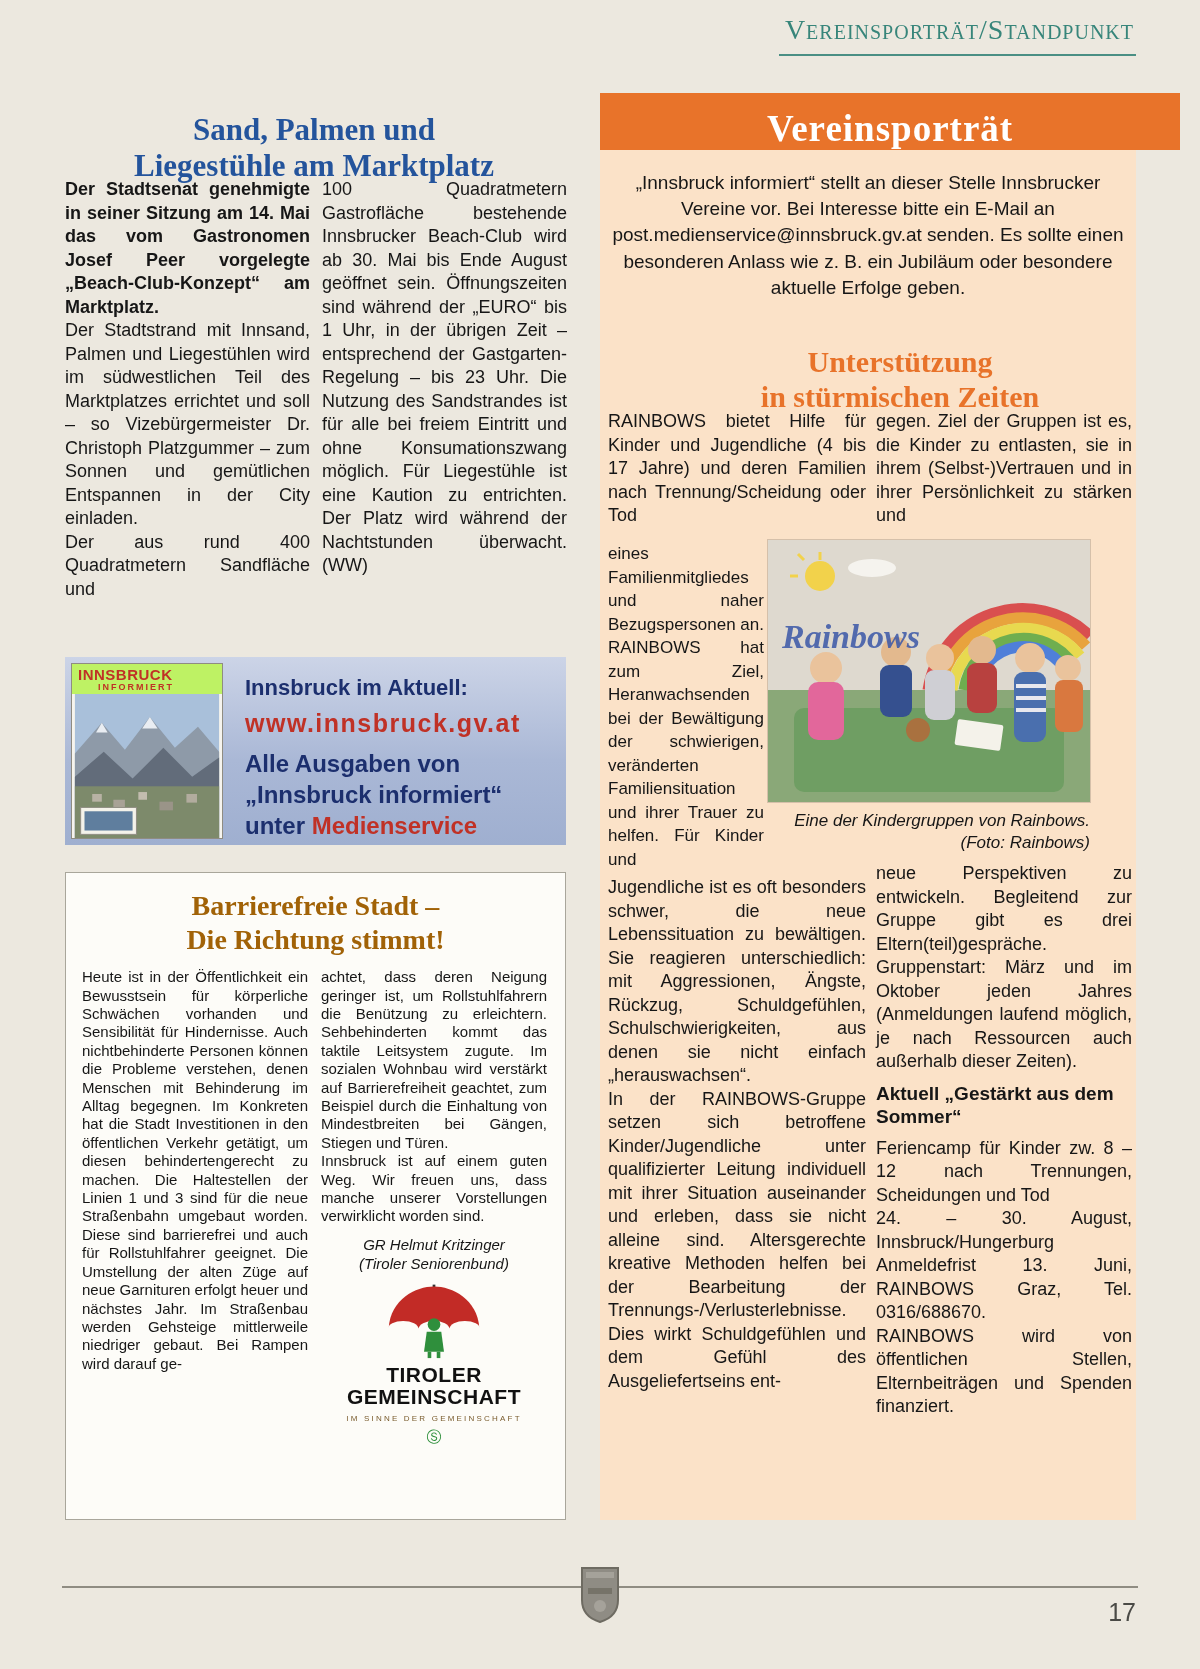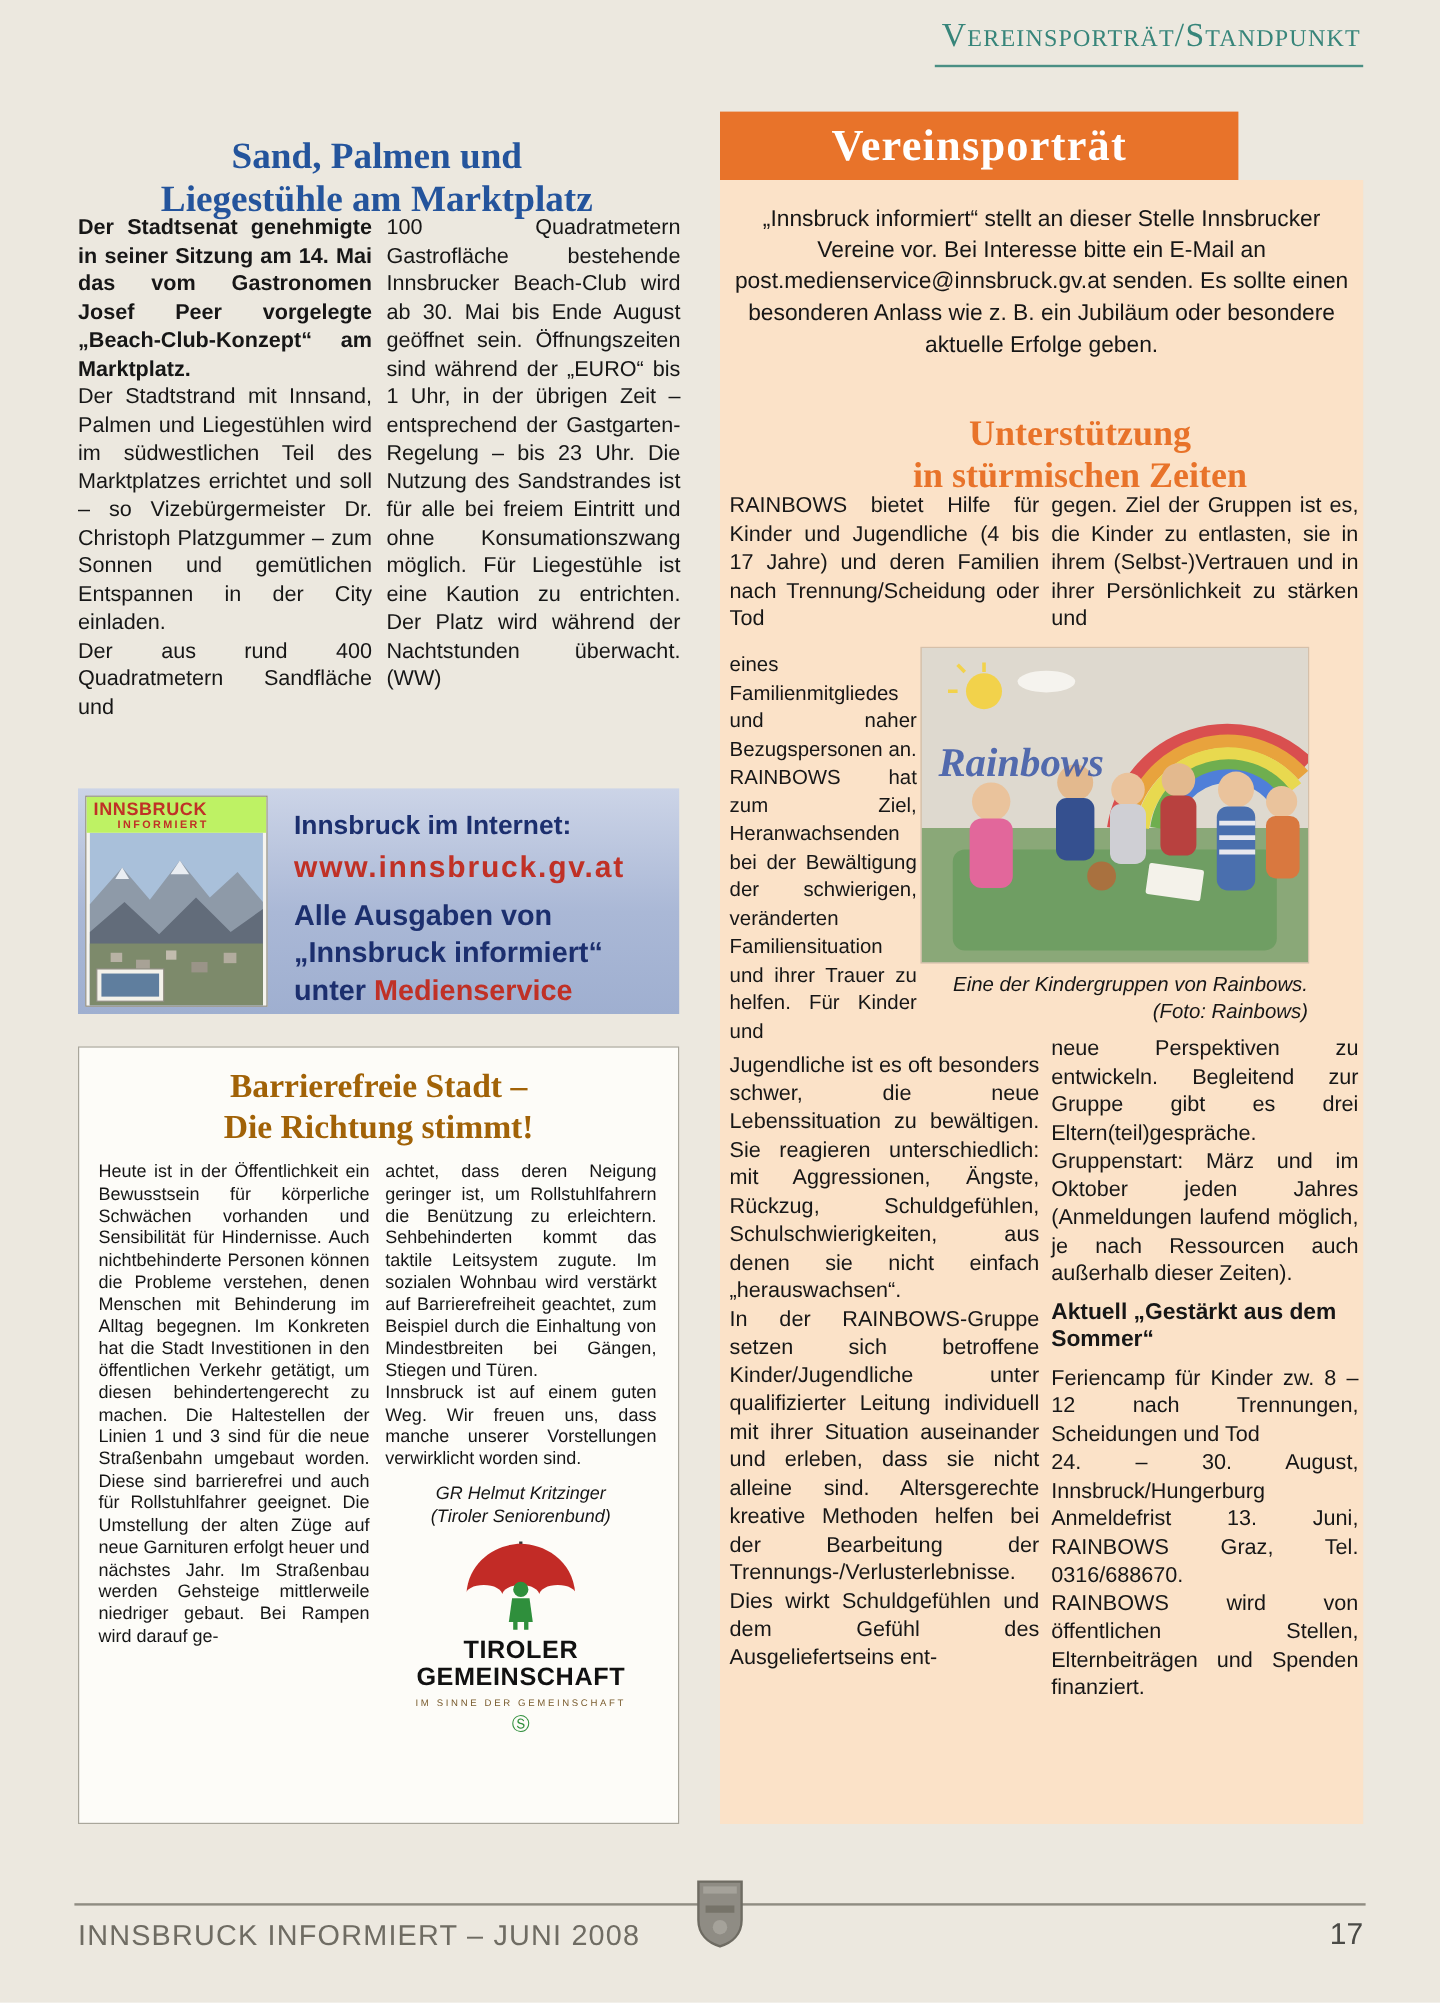"Vereinsporträt" .vp-banner { align-items: center -> flex-end; width: 432px -> 580px }
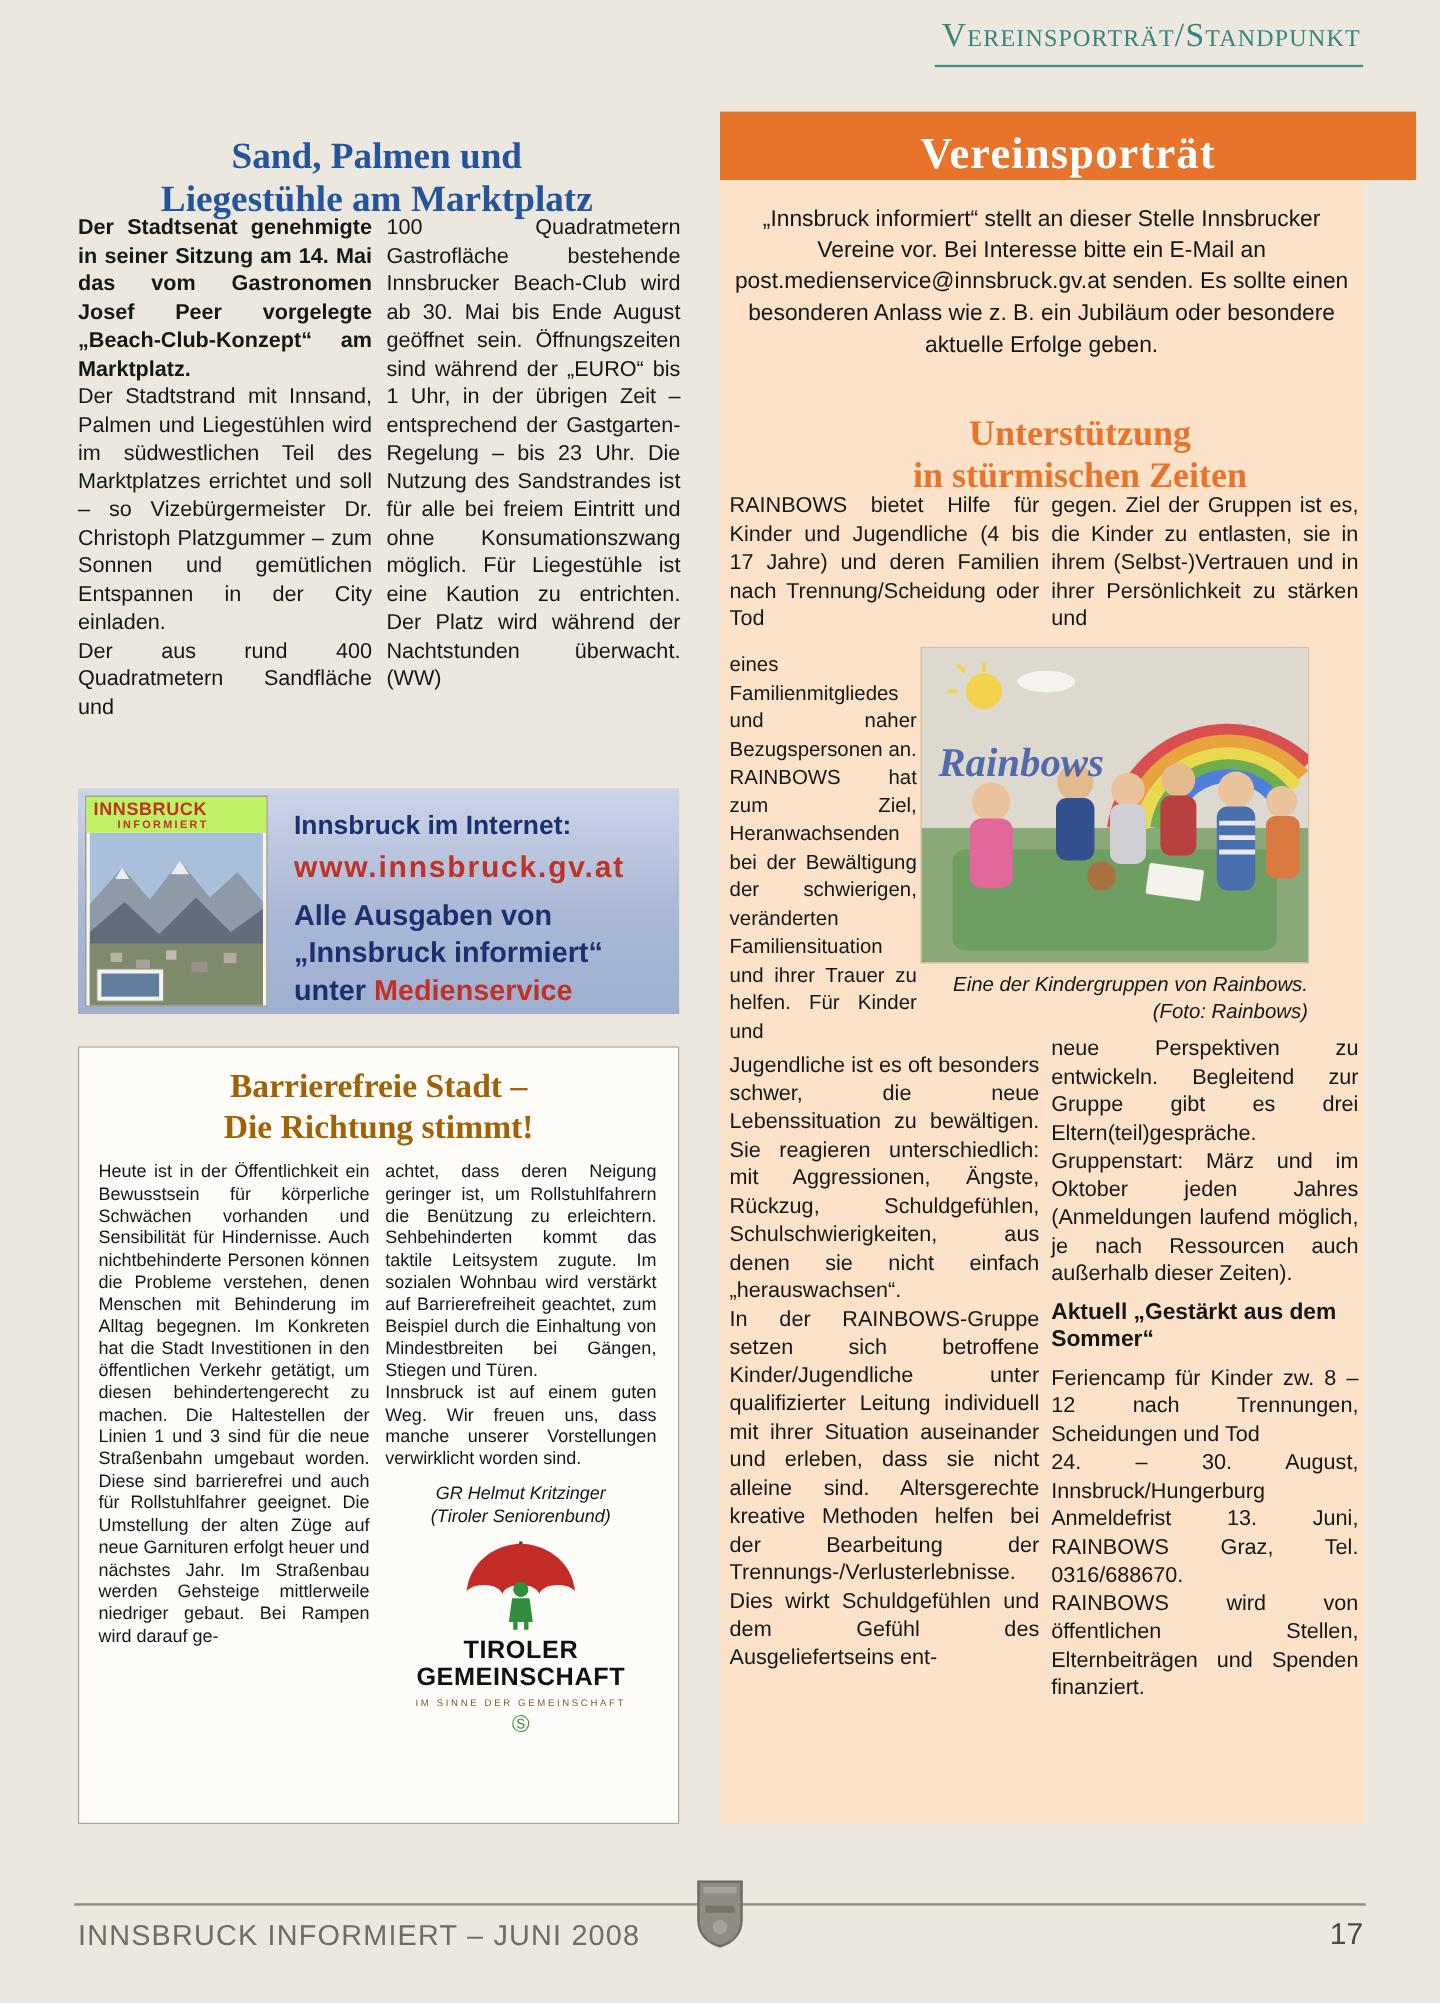"Innsbruck im Internet:" div.inet-line1 { text: Internet -> Aktuell }
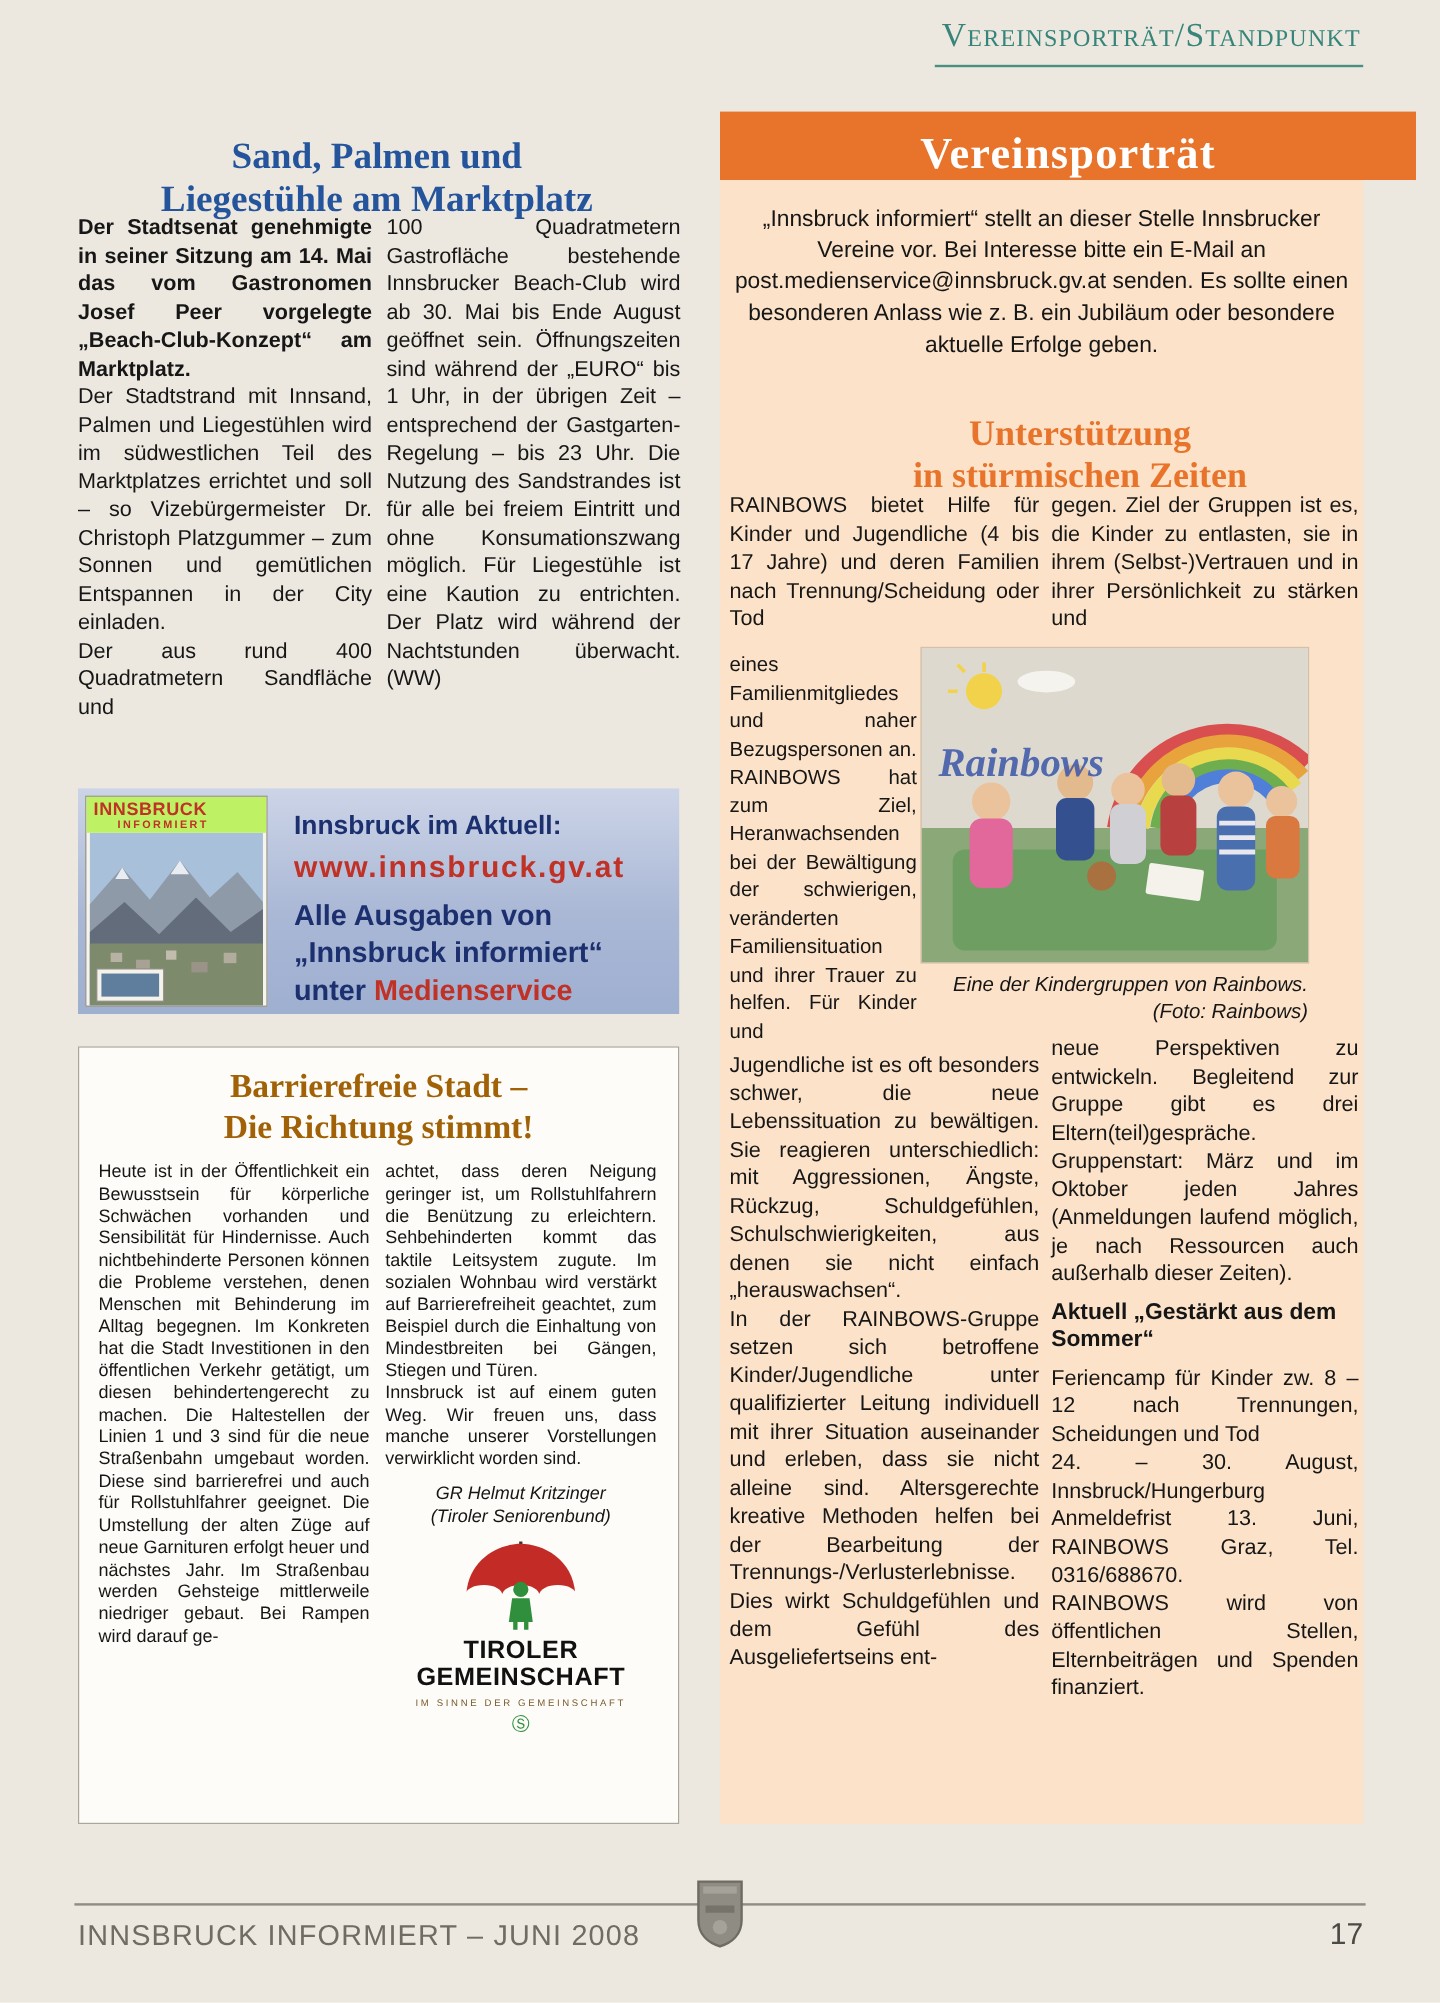"INNSBRUCK INFORMIERT – JUNI 2008" div.footer-left { html: <div>INNSBRUCK INFORMIERT – JUNI 2008</div> -> none }
